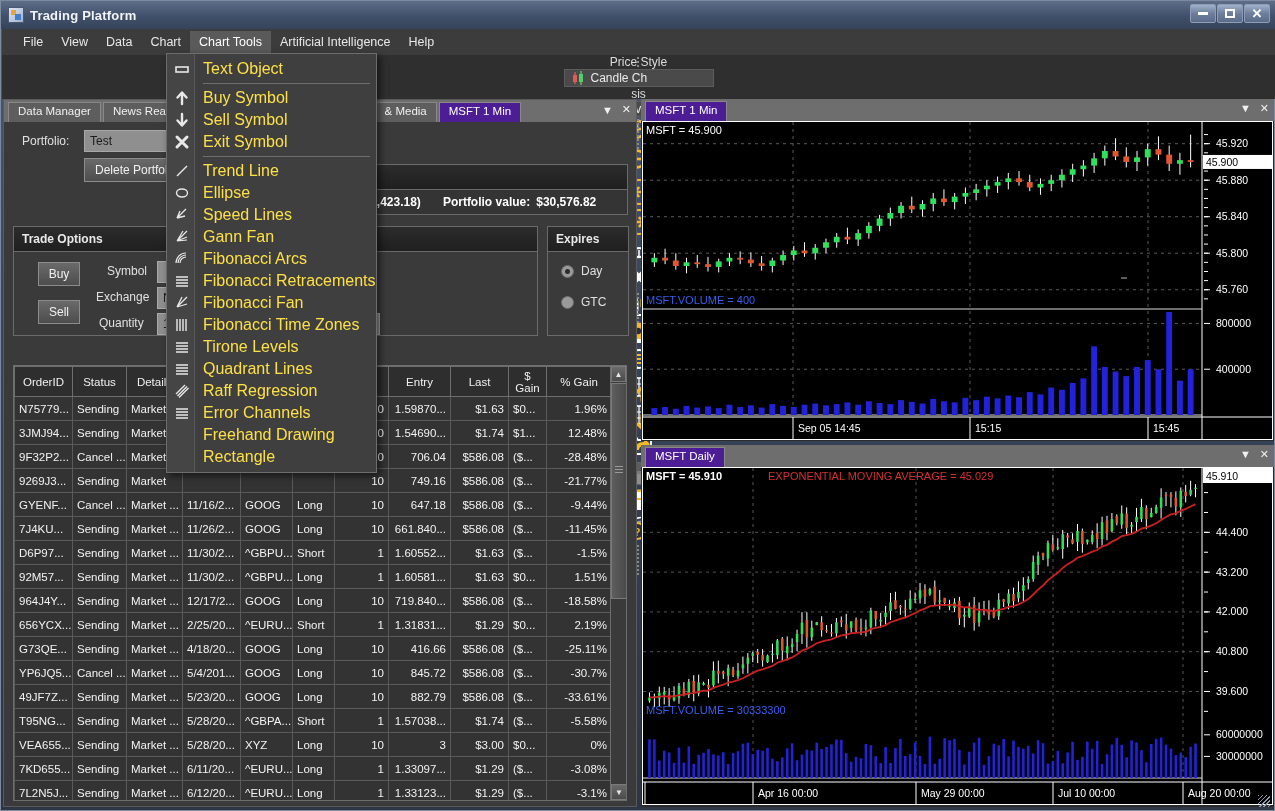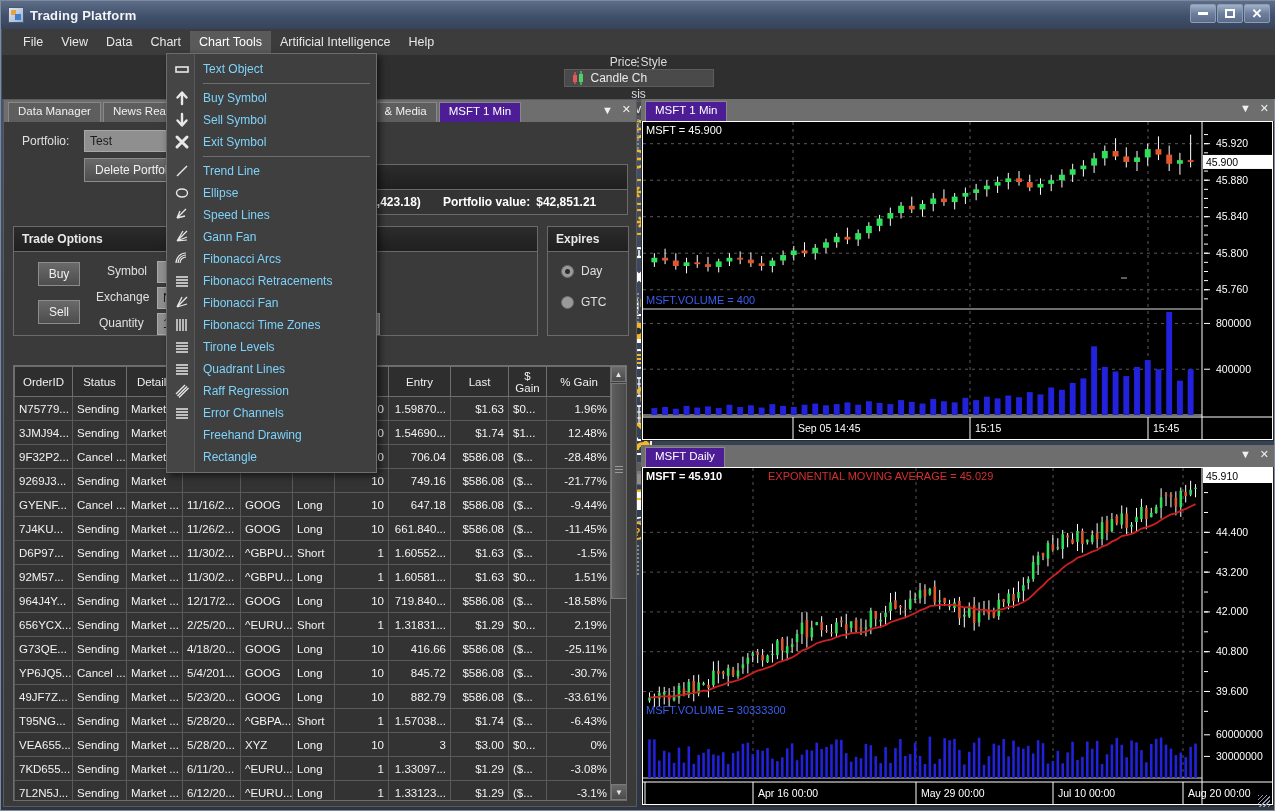"Text Object" .mi { color: #7dd3fc -> #fde047; font-size: 12px -> 16px }
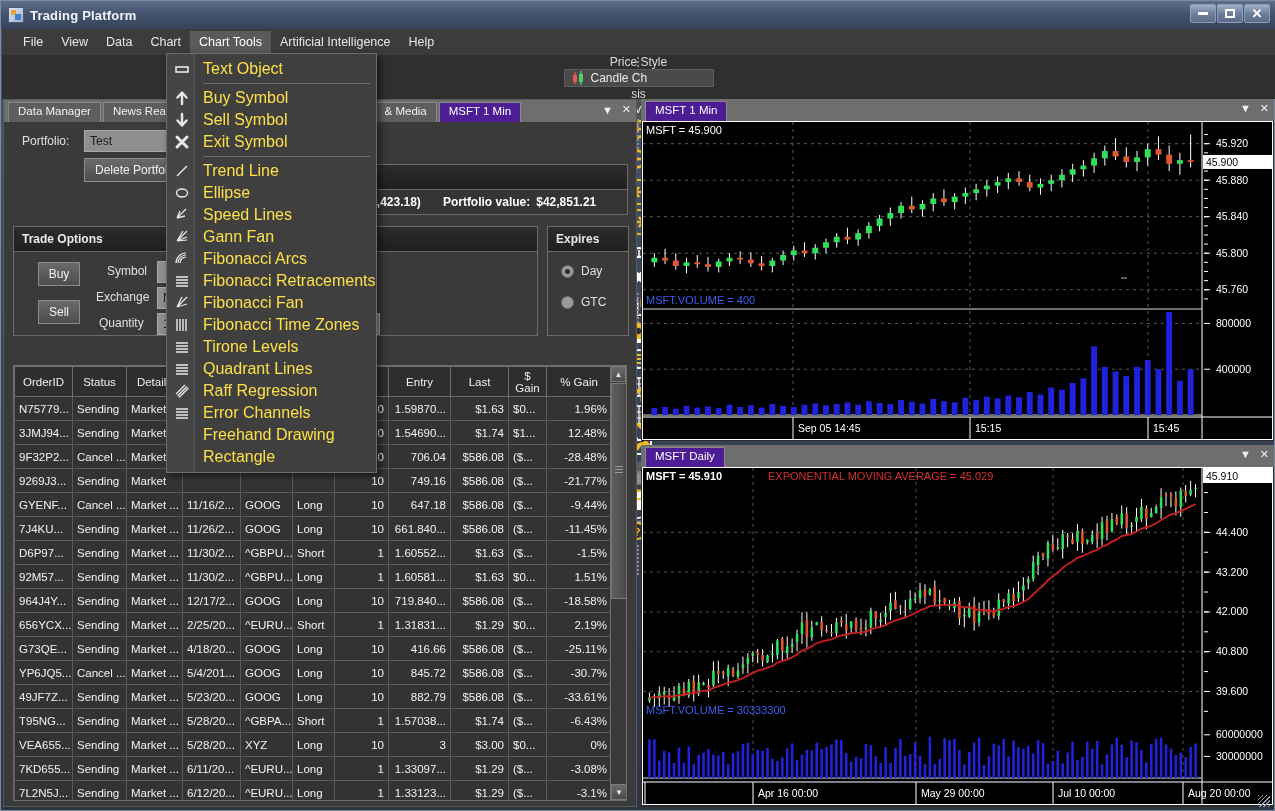"$42,851.21" span { text: $42,851.21 -> $30,576.82 }
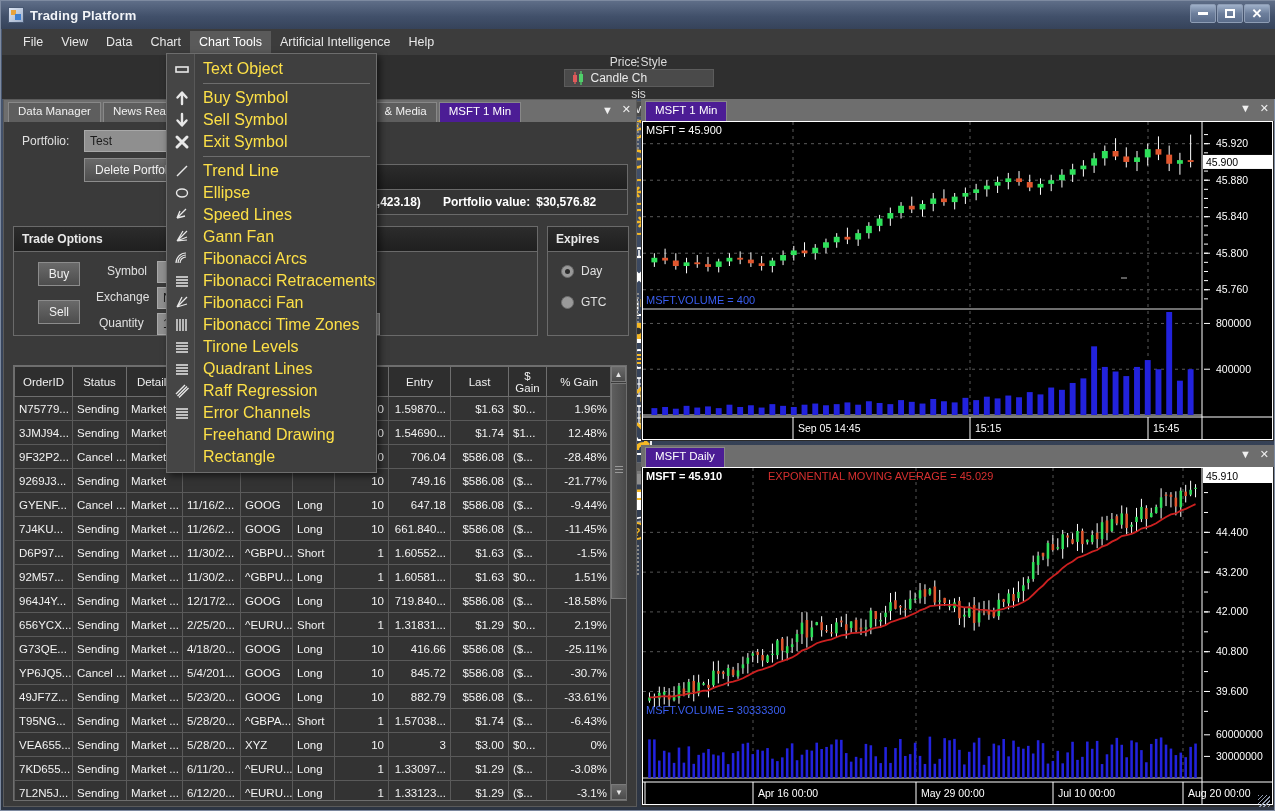"-6.43%" td.num { text: -6.43% -> -5.58% }
